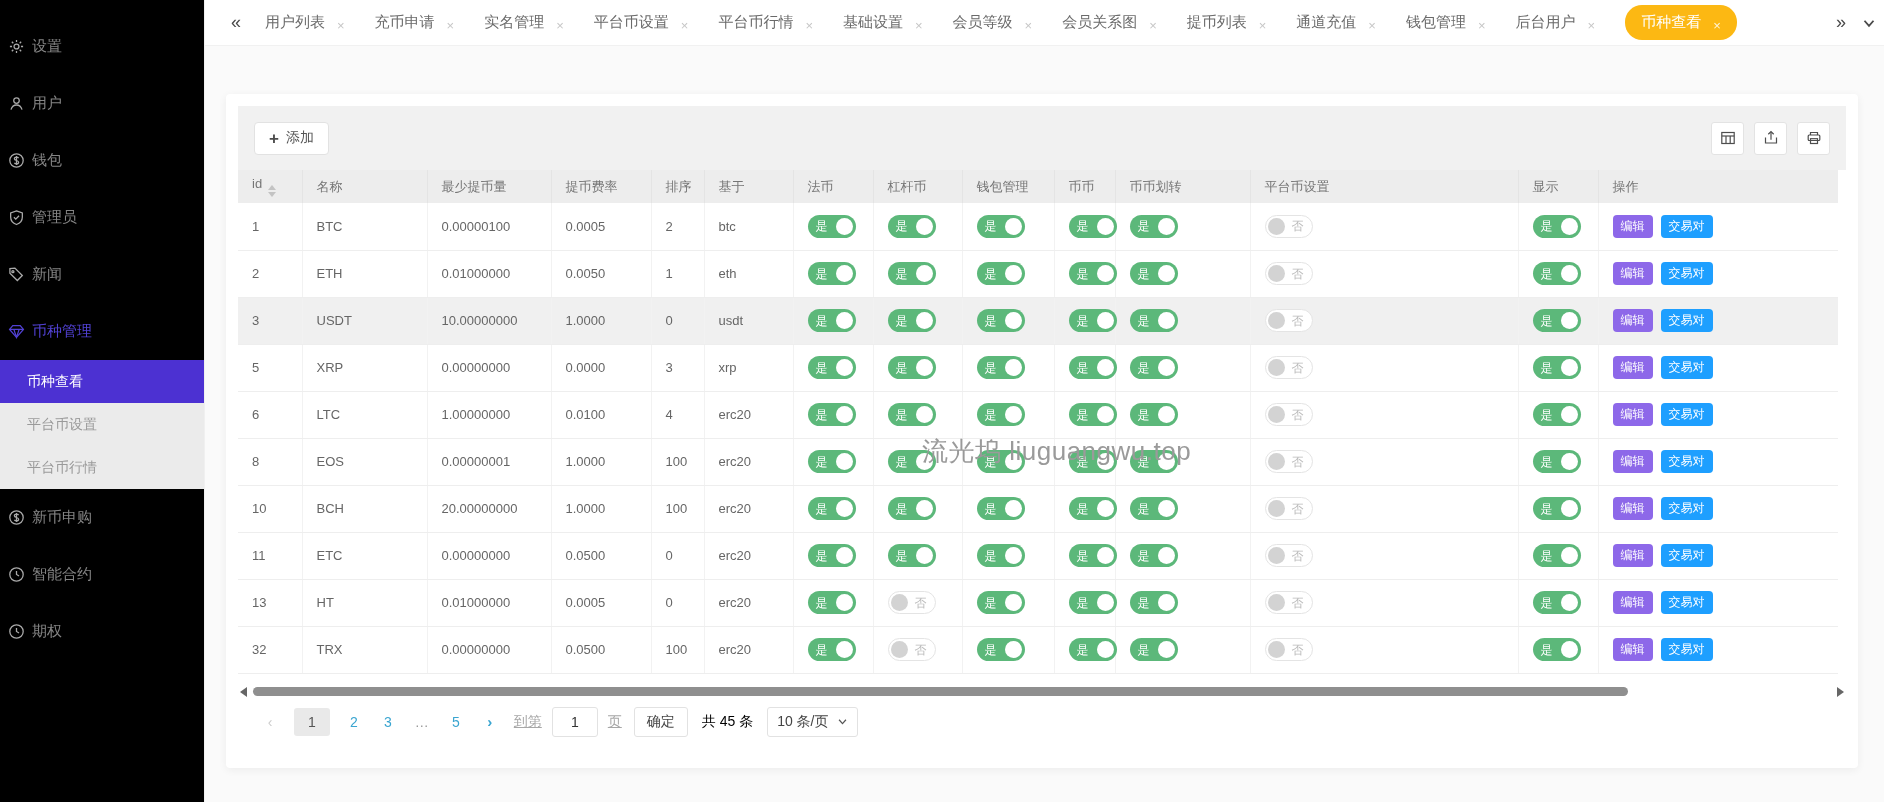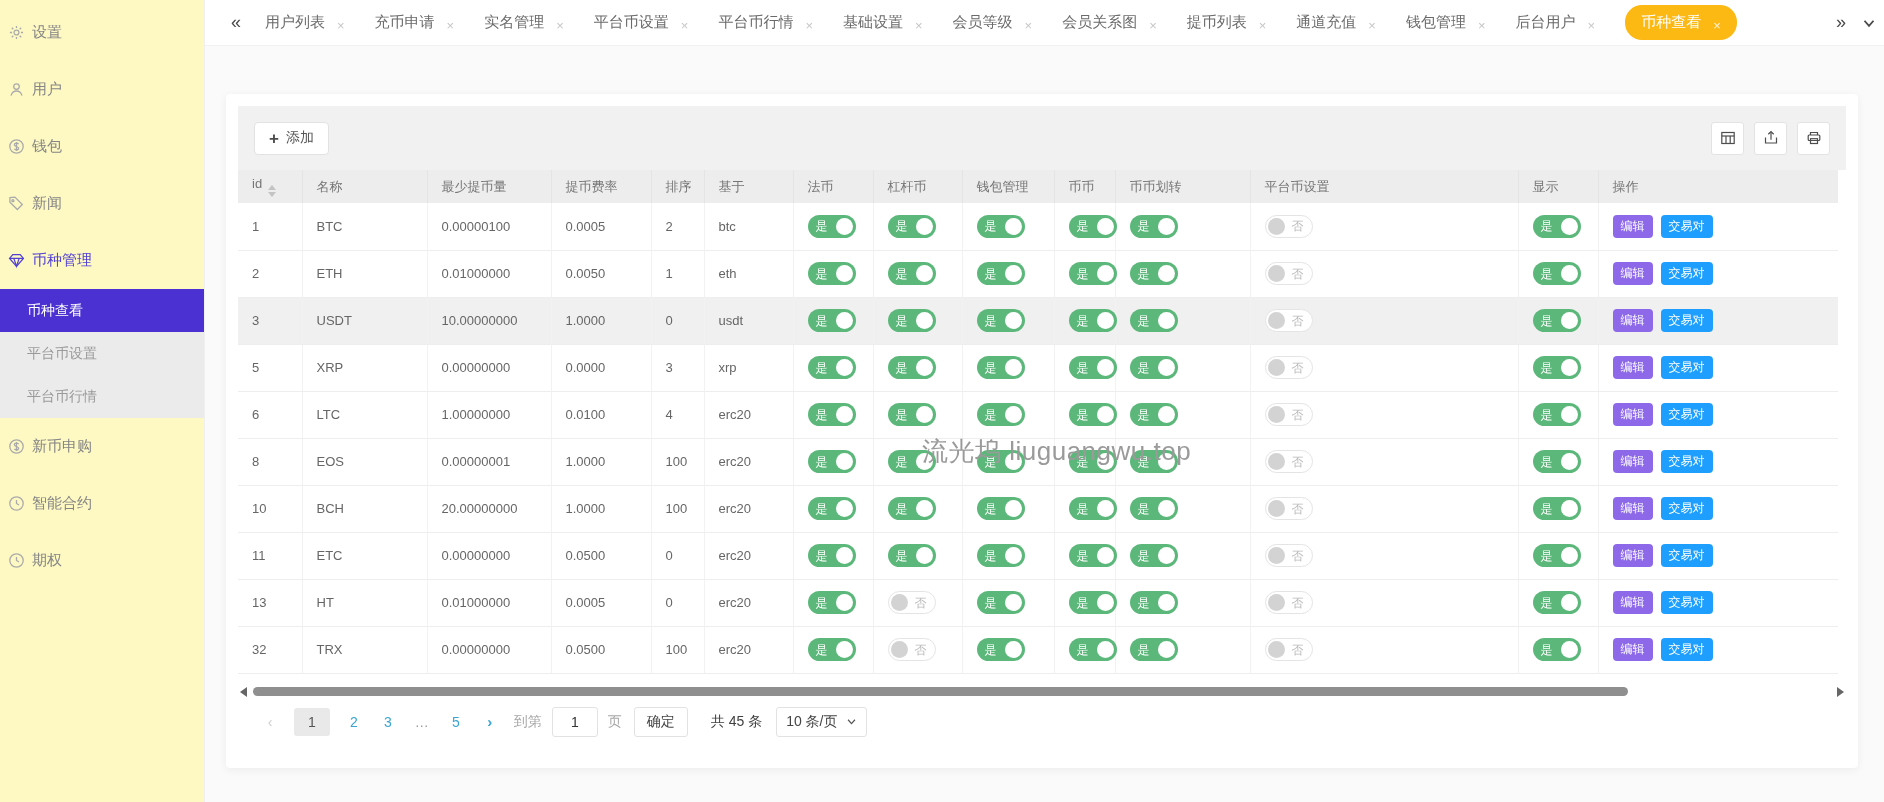"设置" .sidebar { background: #fef9c3 -> #000000; padding-top: 4px -> 18px }
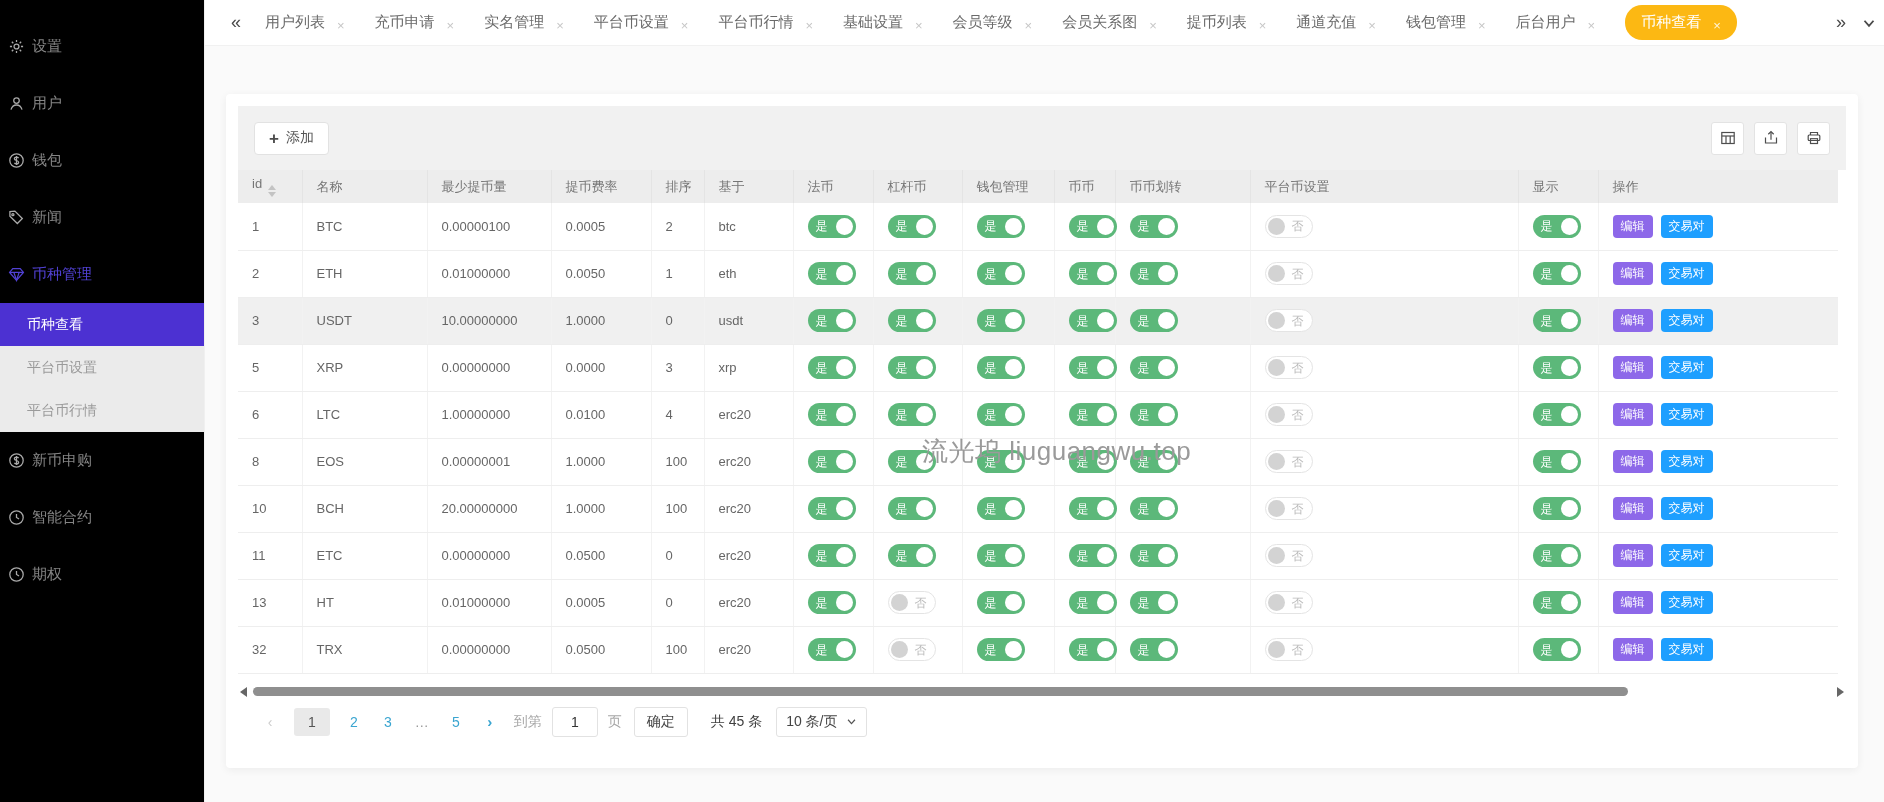"管理员" div.side-item { html: none -> <div> <svg> <path></path> <path></path> </svg> <span>管理员</span> </div> }
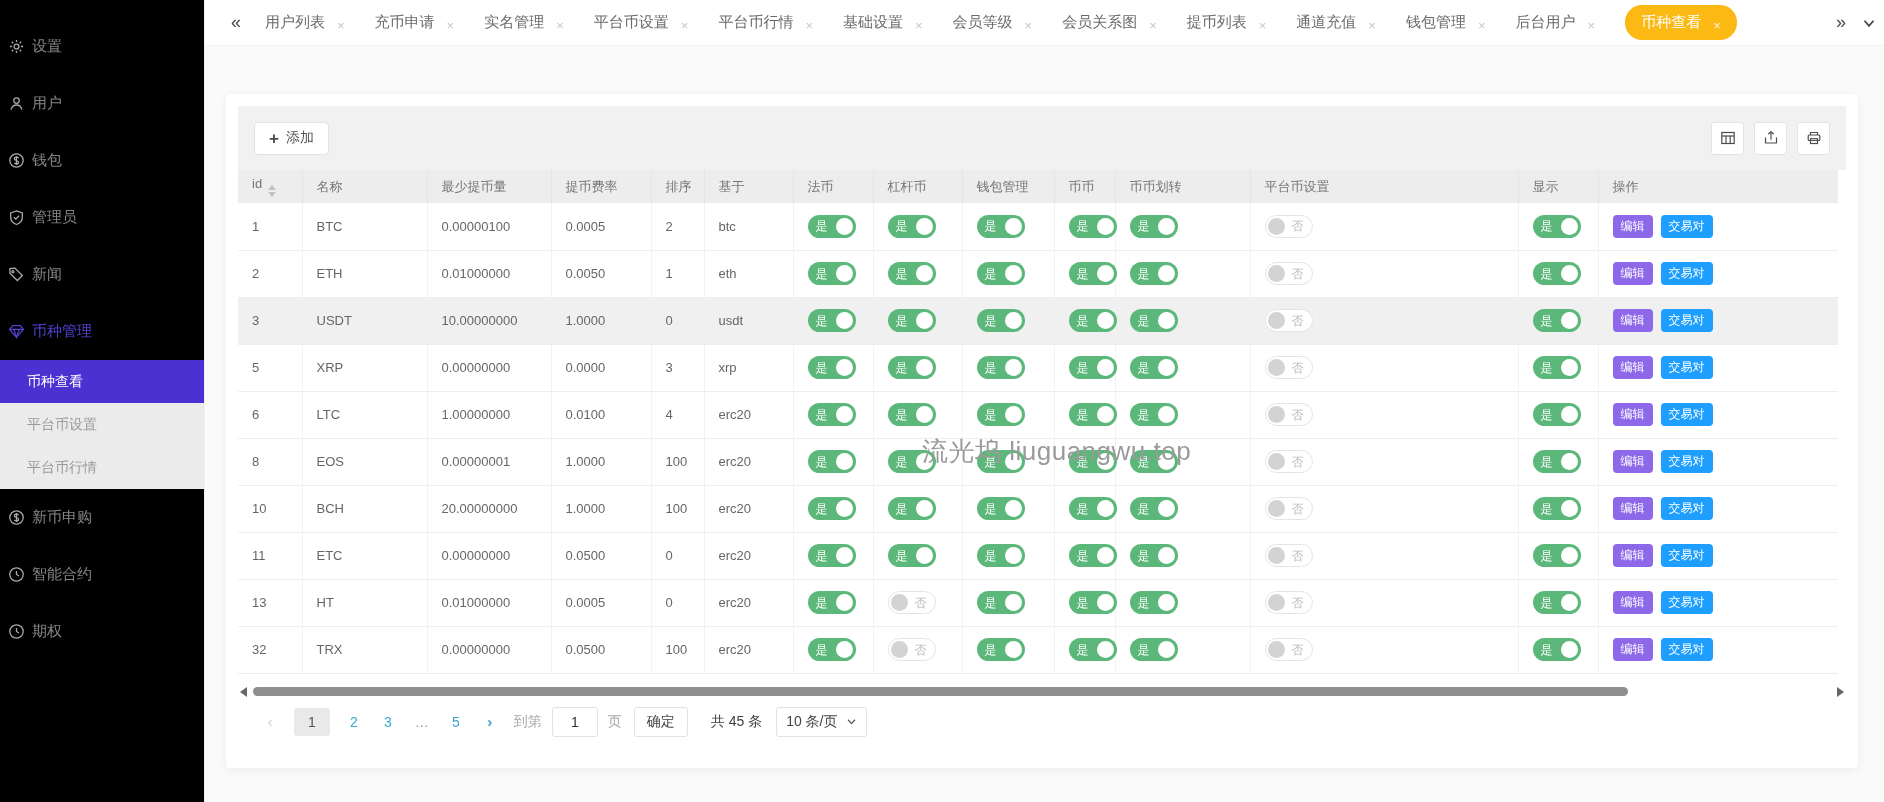"到第" .muted { text-decoration: none -> underline }
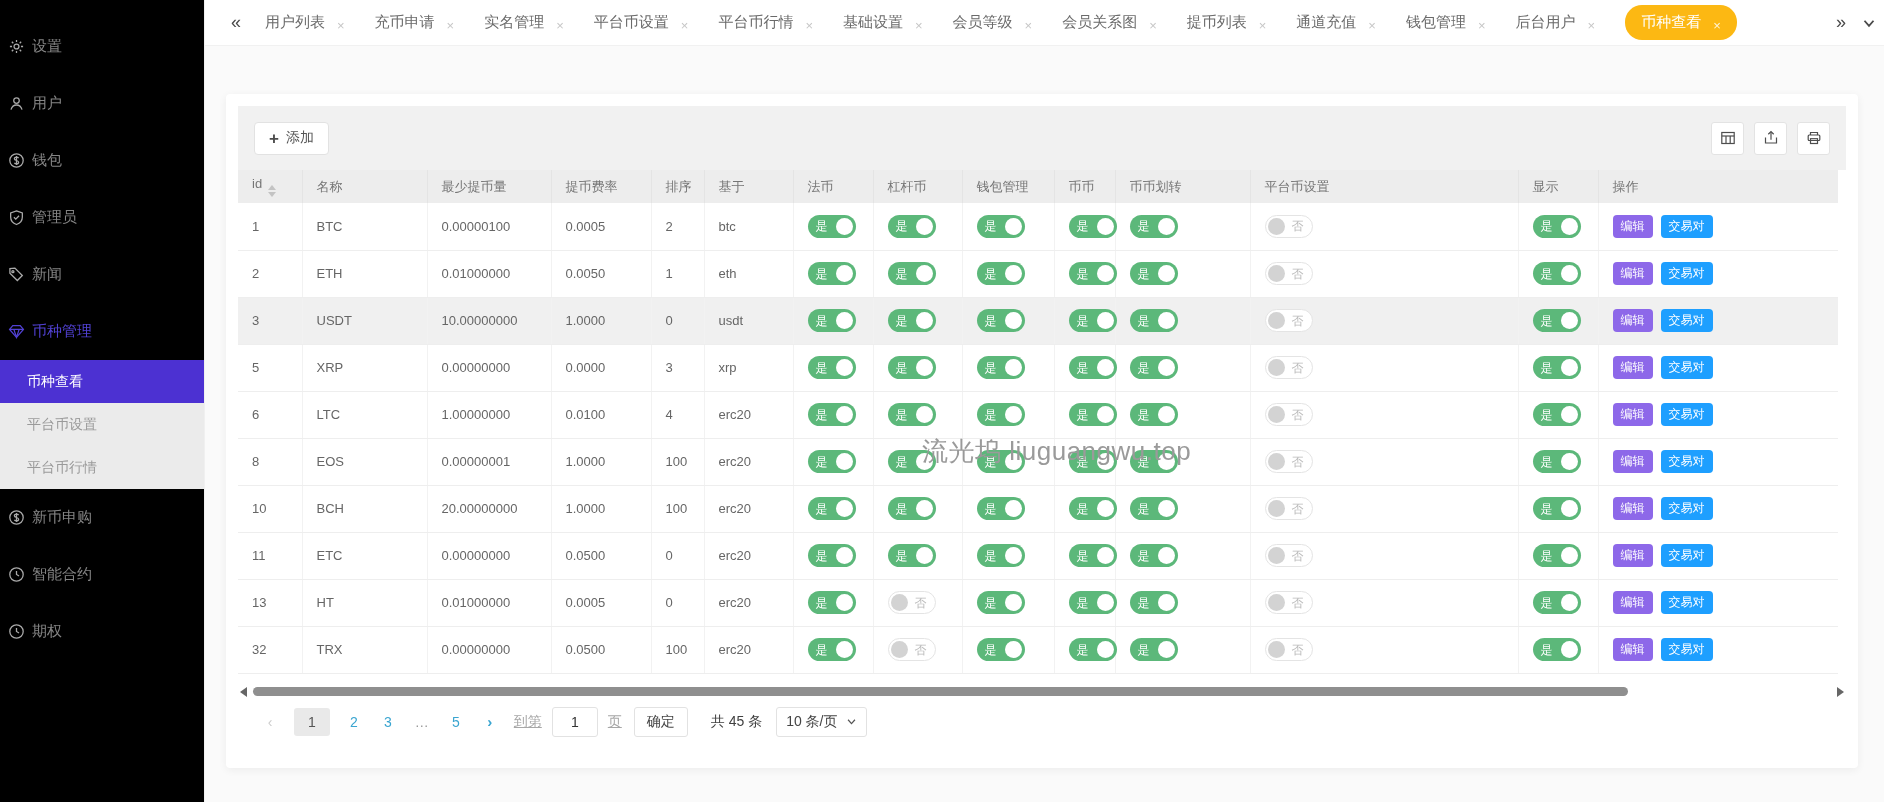"共 45 条" .total { color: #404040 -> #000000; margin-left: 9px -> none }
